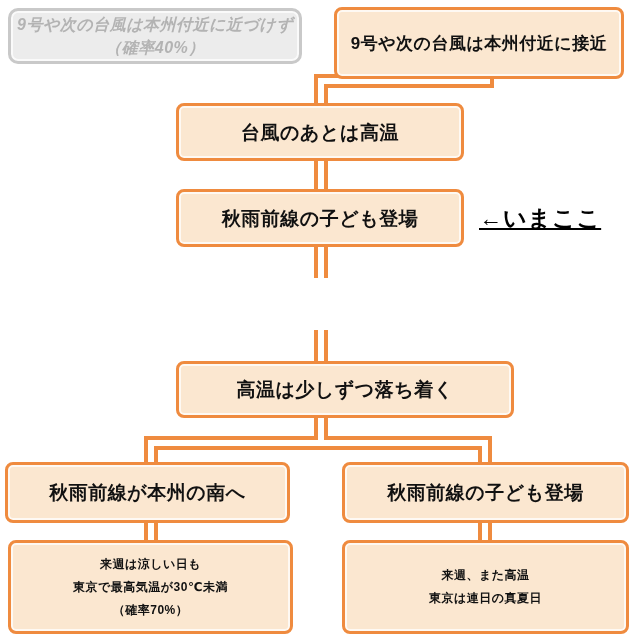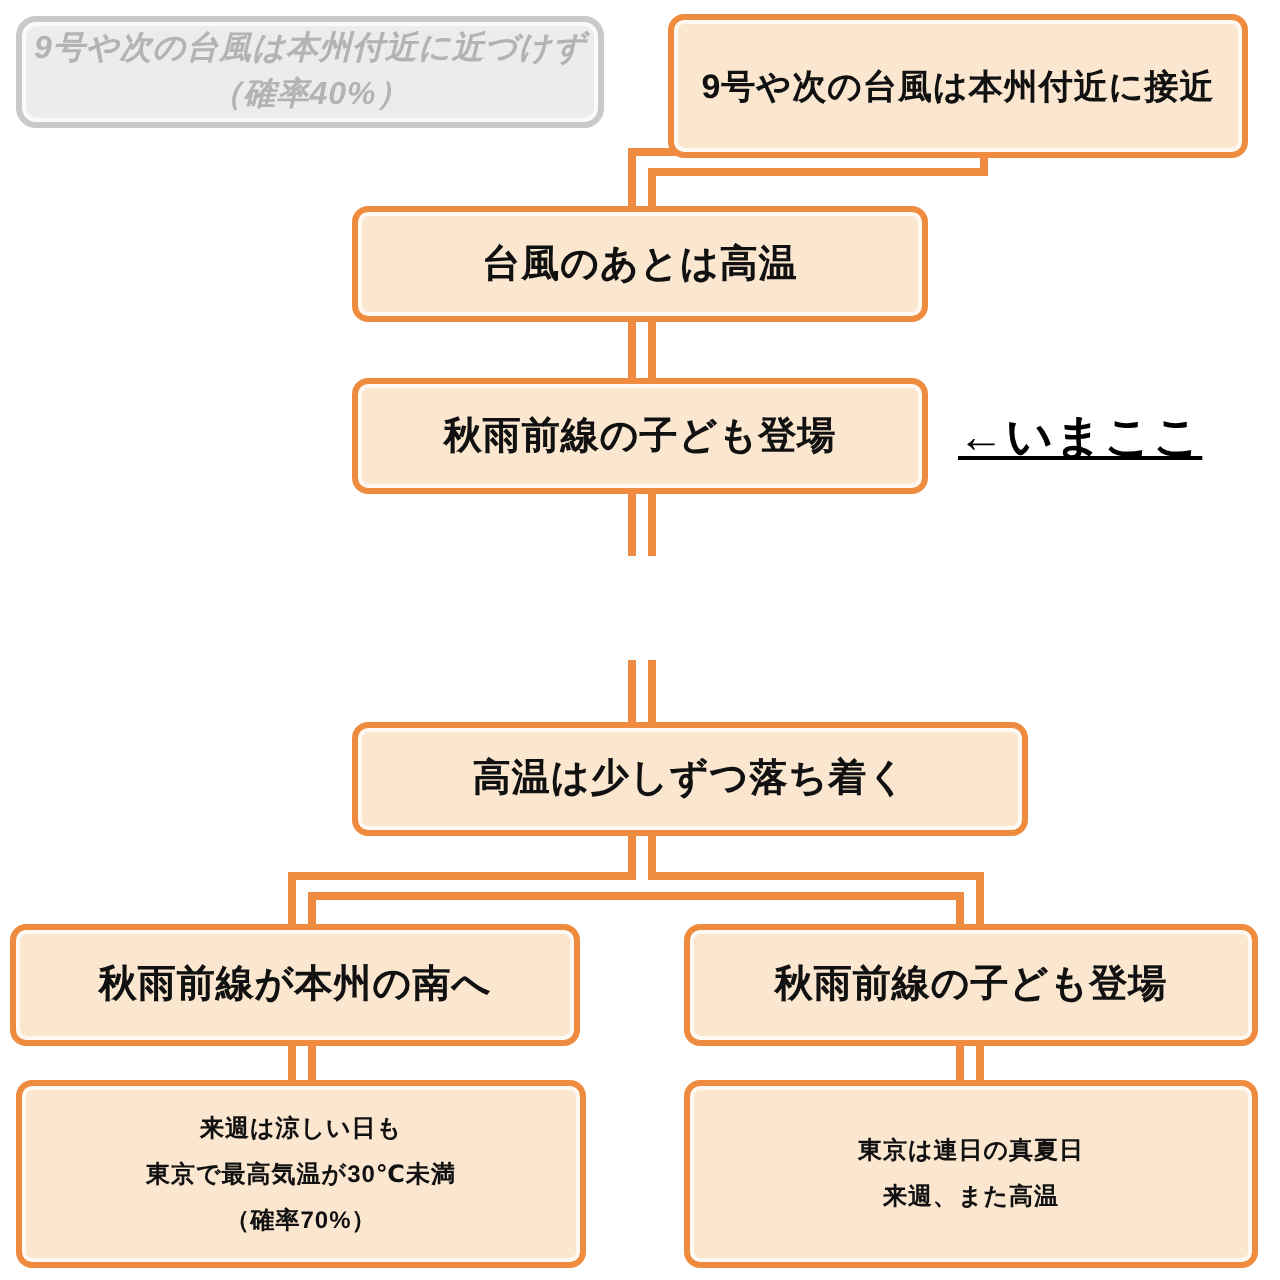"東京は連日の真夏日" div { order: before "来週、また高温" -> after "来週、また高温" }
